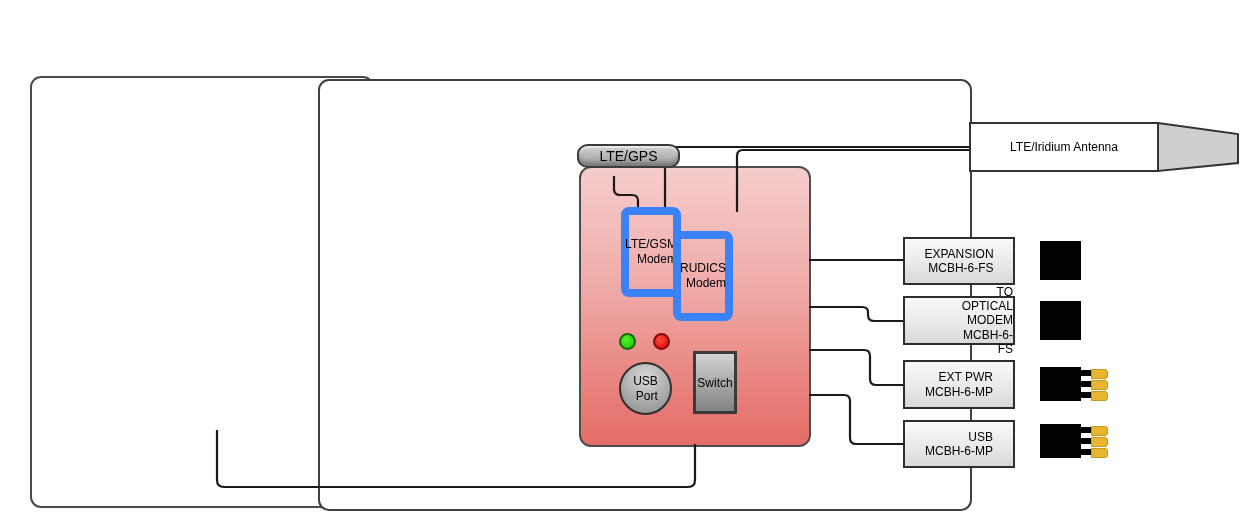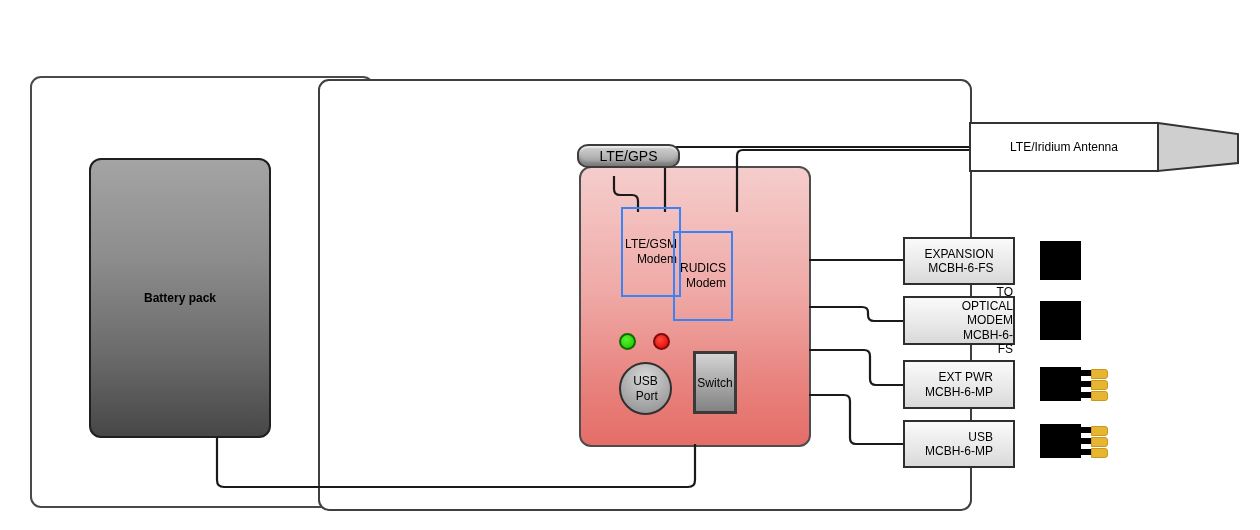"LTE/GSM" .modem { border: 2px solid #3b82f6 -> 8px solid #3b82f6; border-radius: 0 -> 8px }
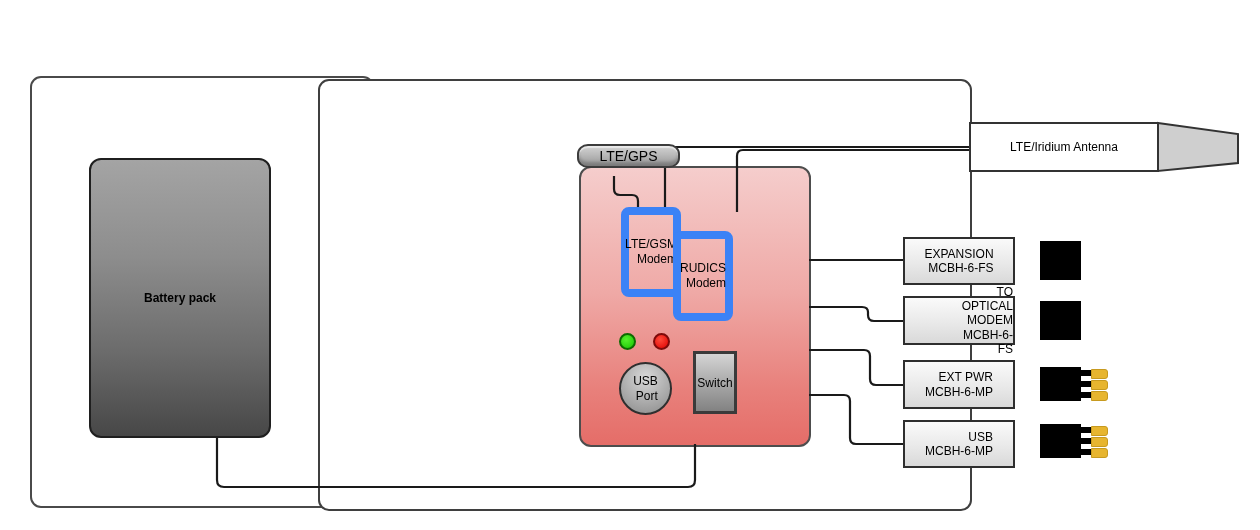"Battery pack" div.abs { html: <div> <span>Battery pack</span> </div> -> none }
